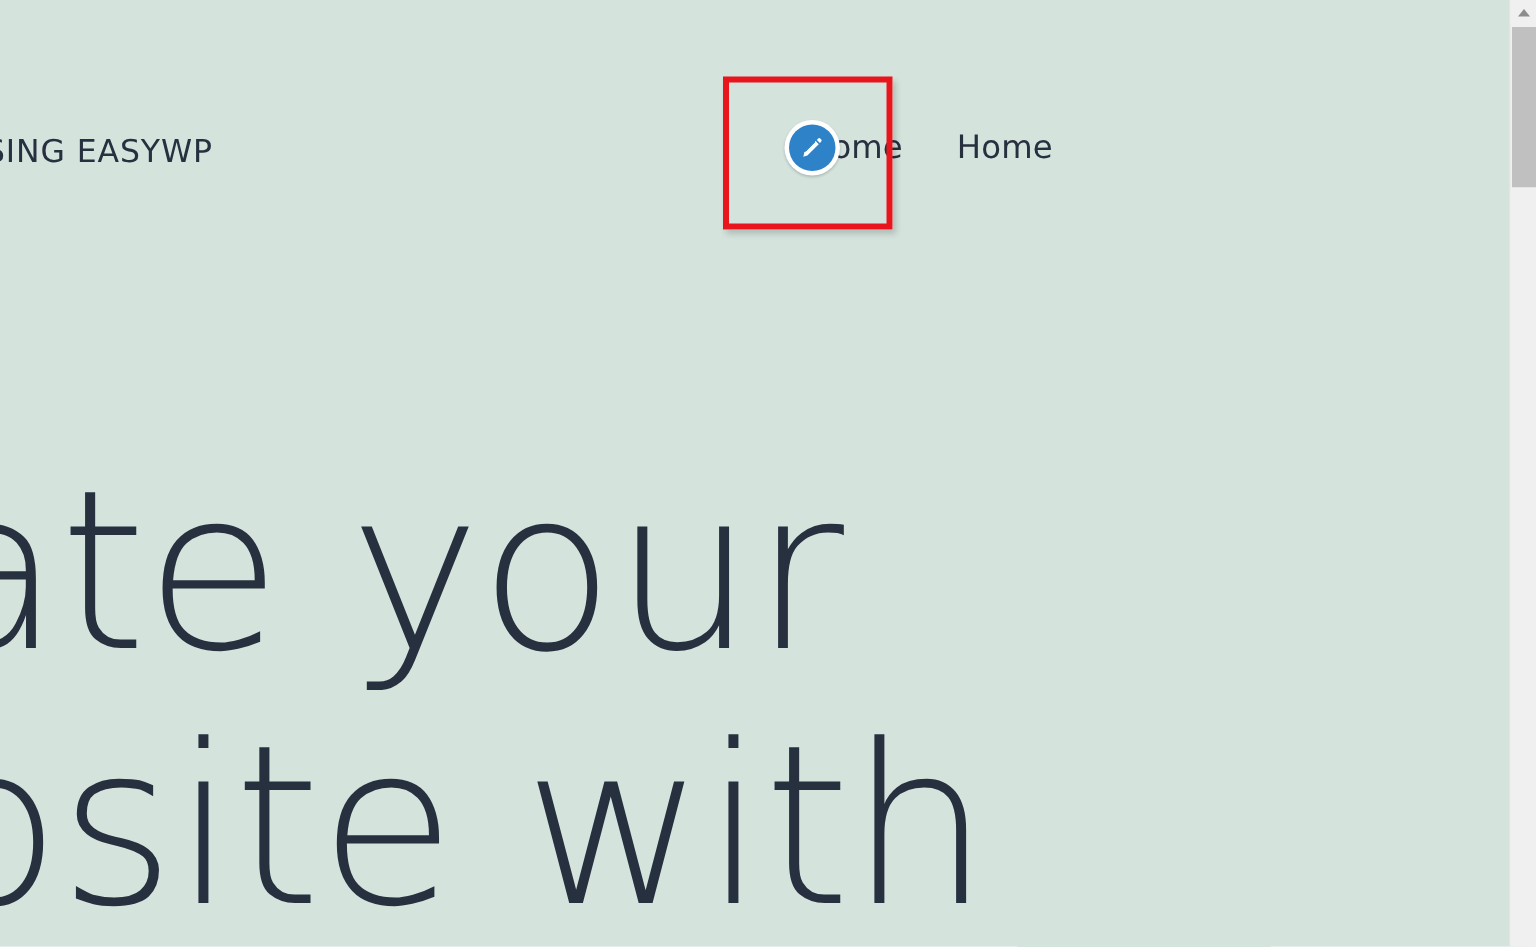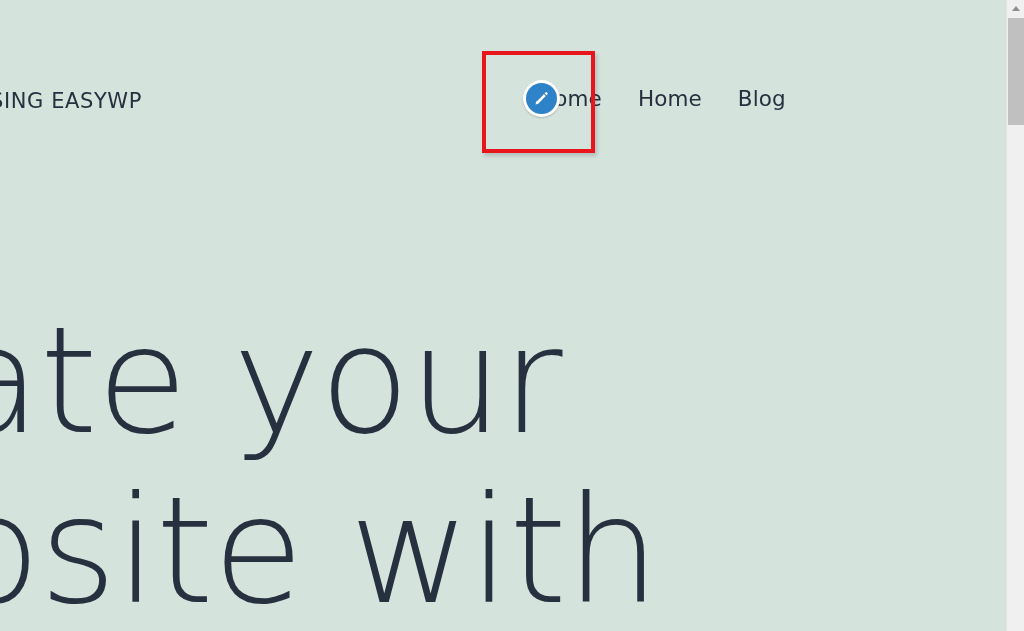"Blog" a.nav-link { html: <a>Blog</a> -> none }
